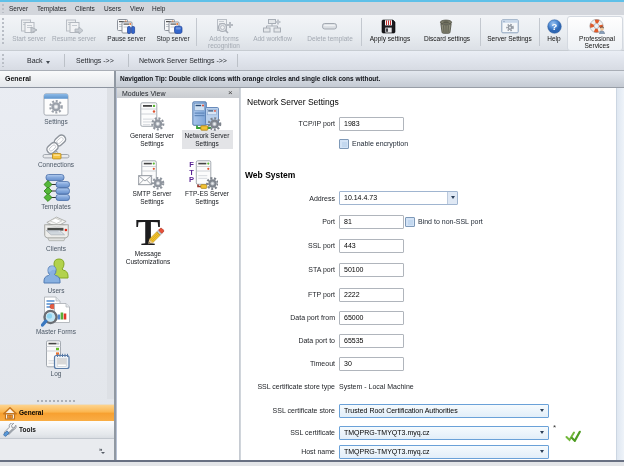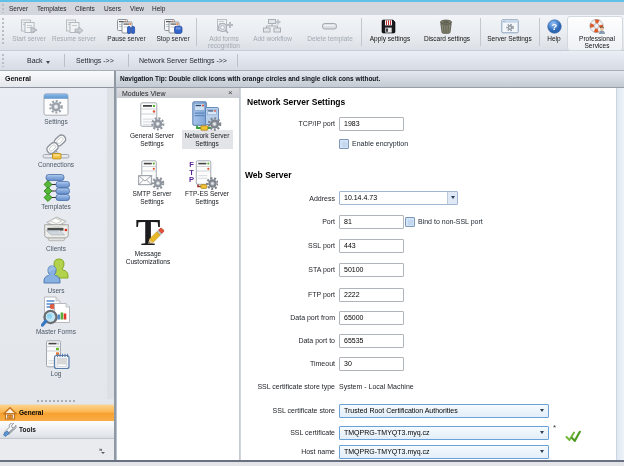"Network Server Settings" div.lbl { font-weight: bold -> normal }
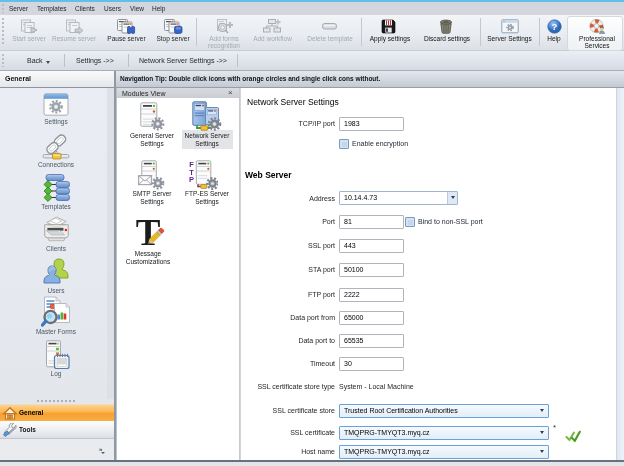"Web Server" div.lbl { text: Server -> System }
